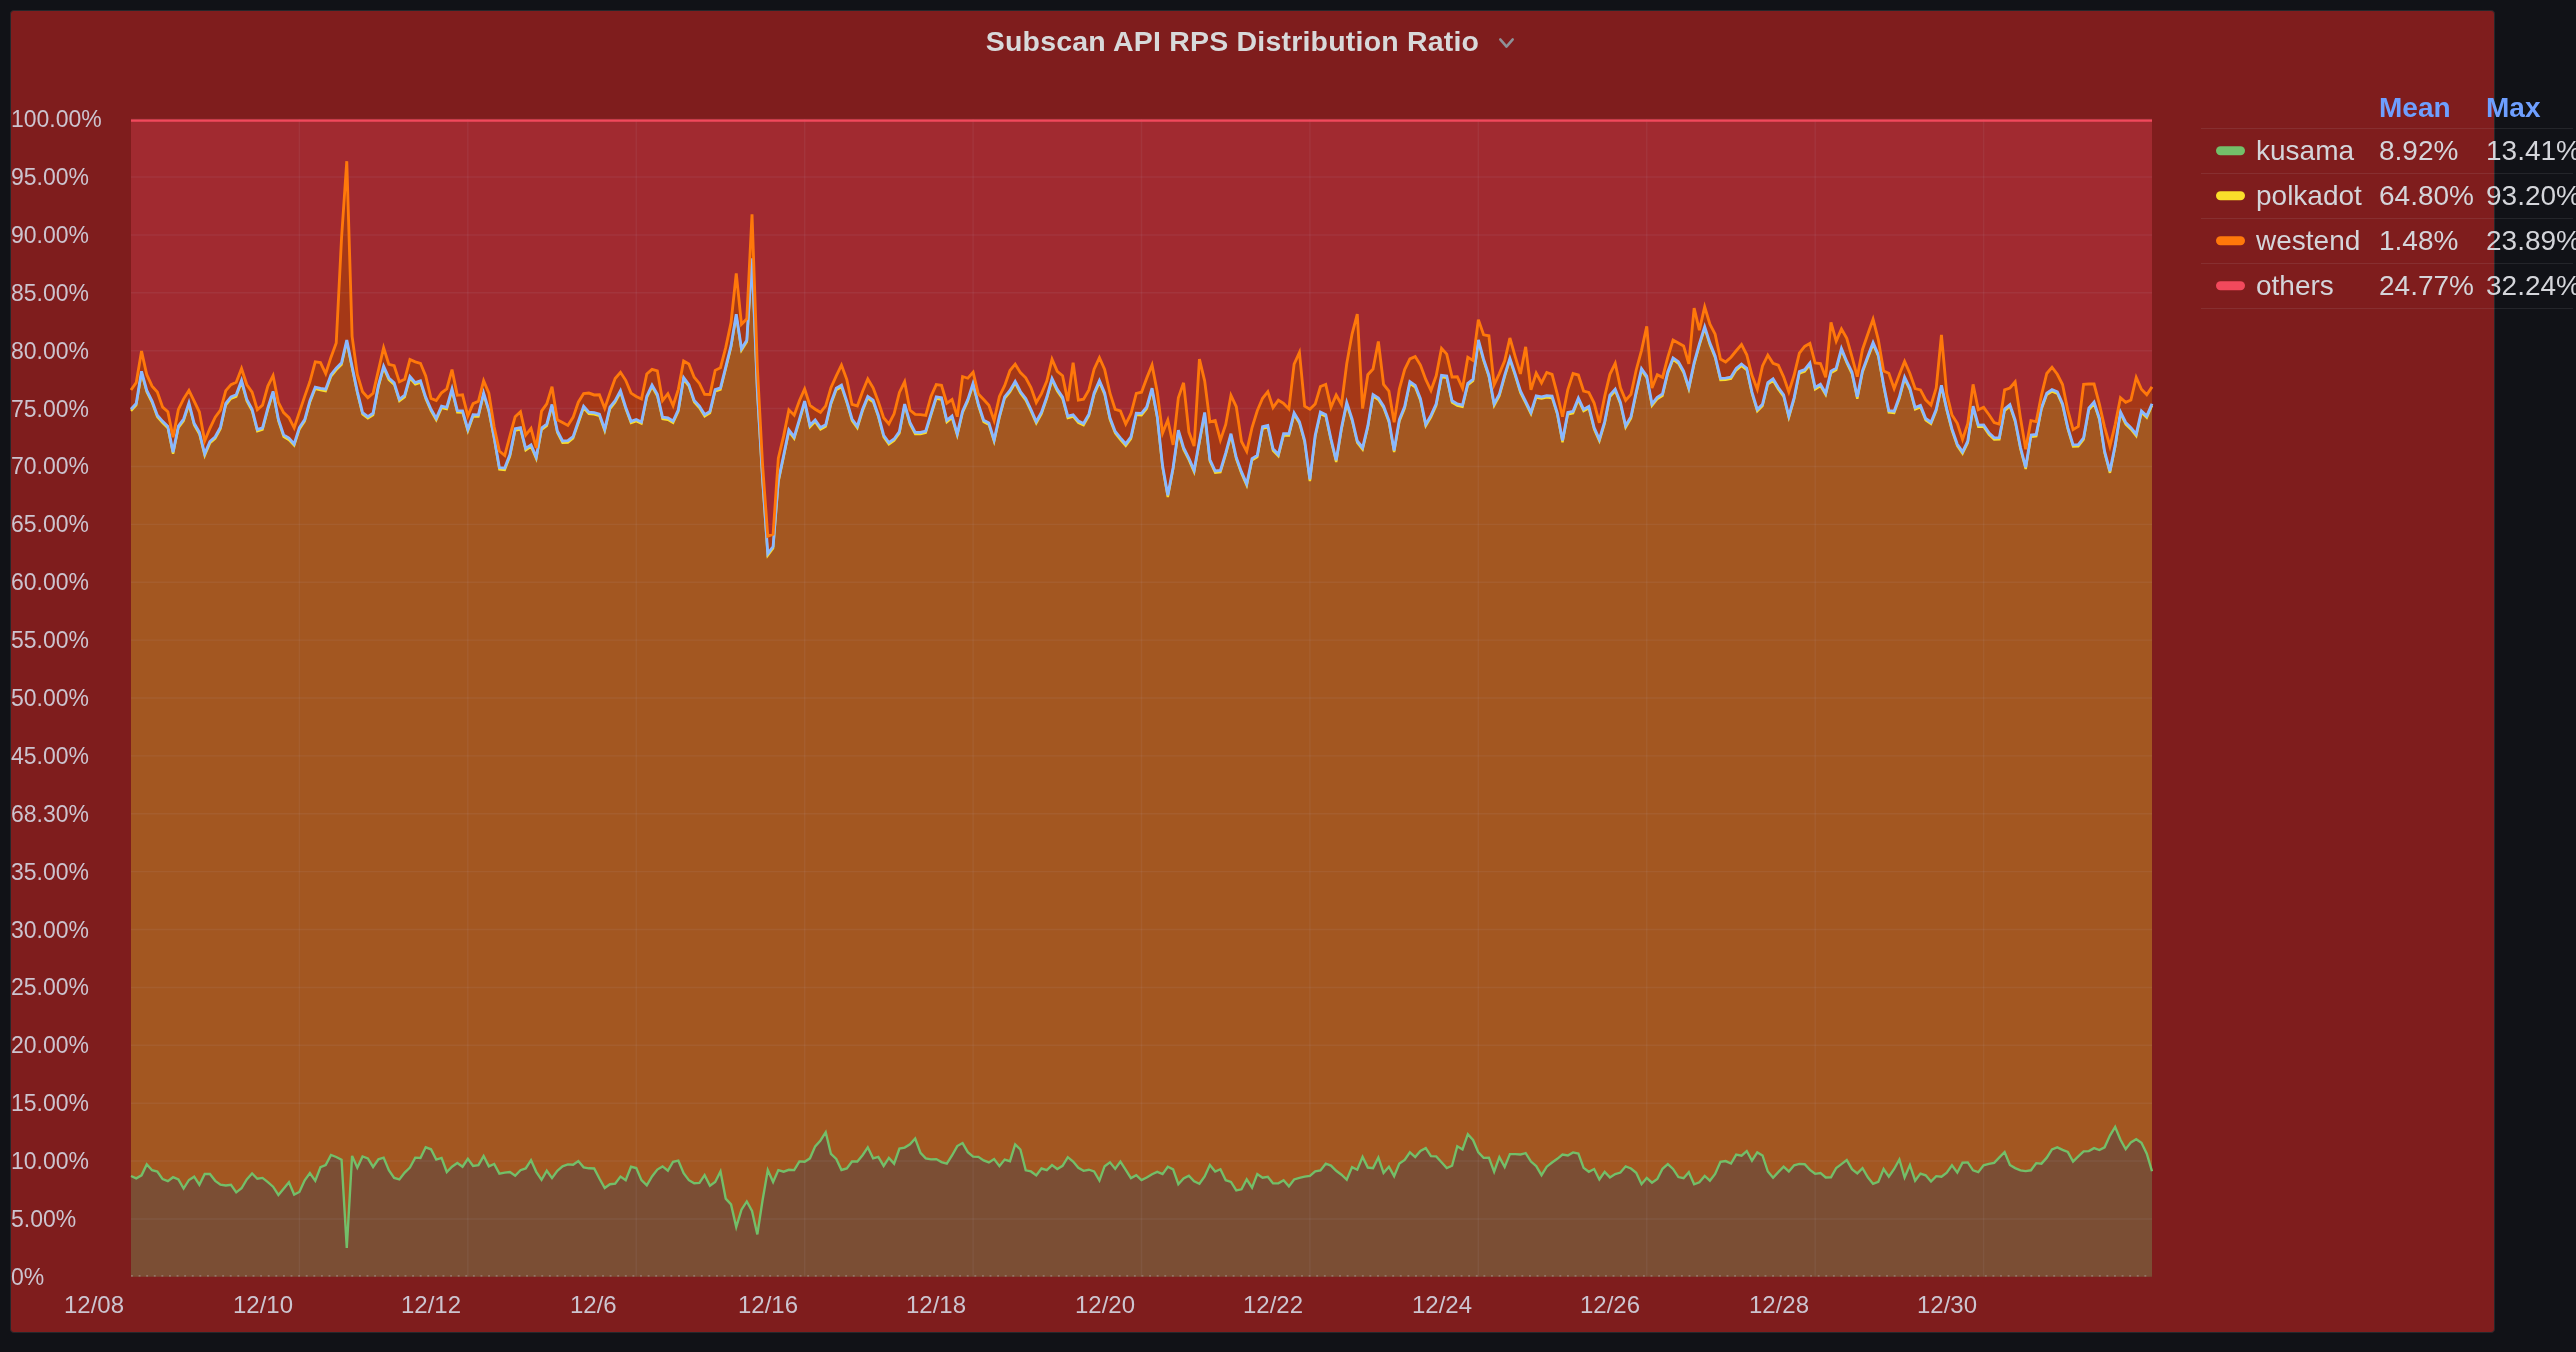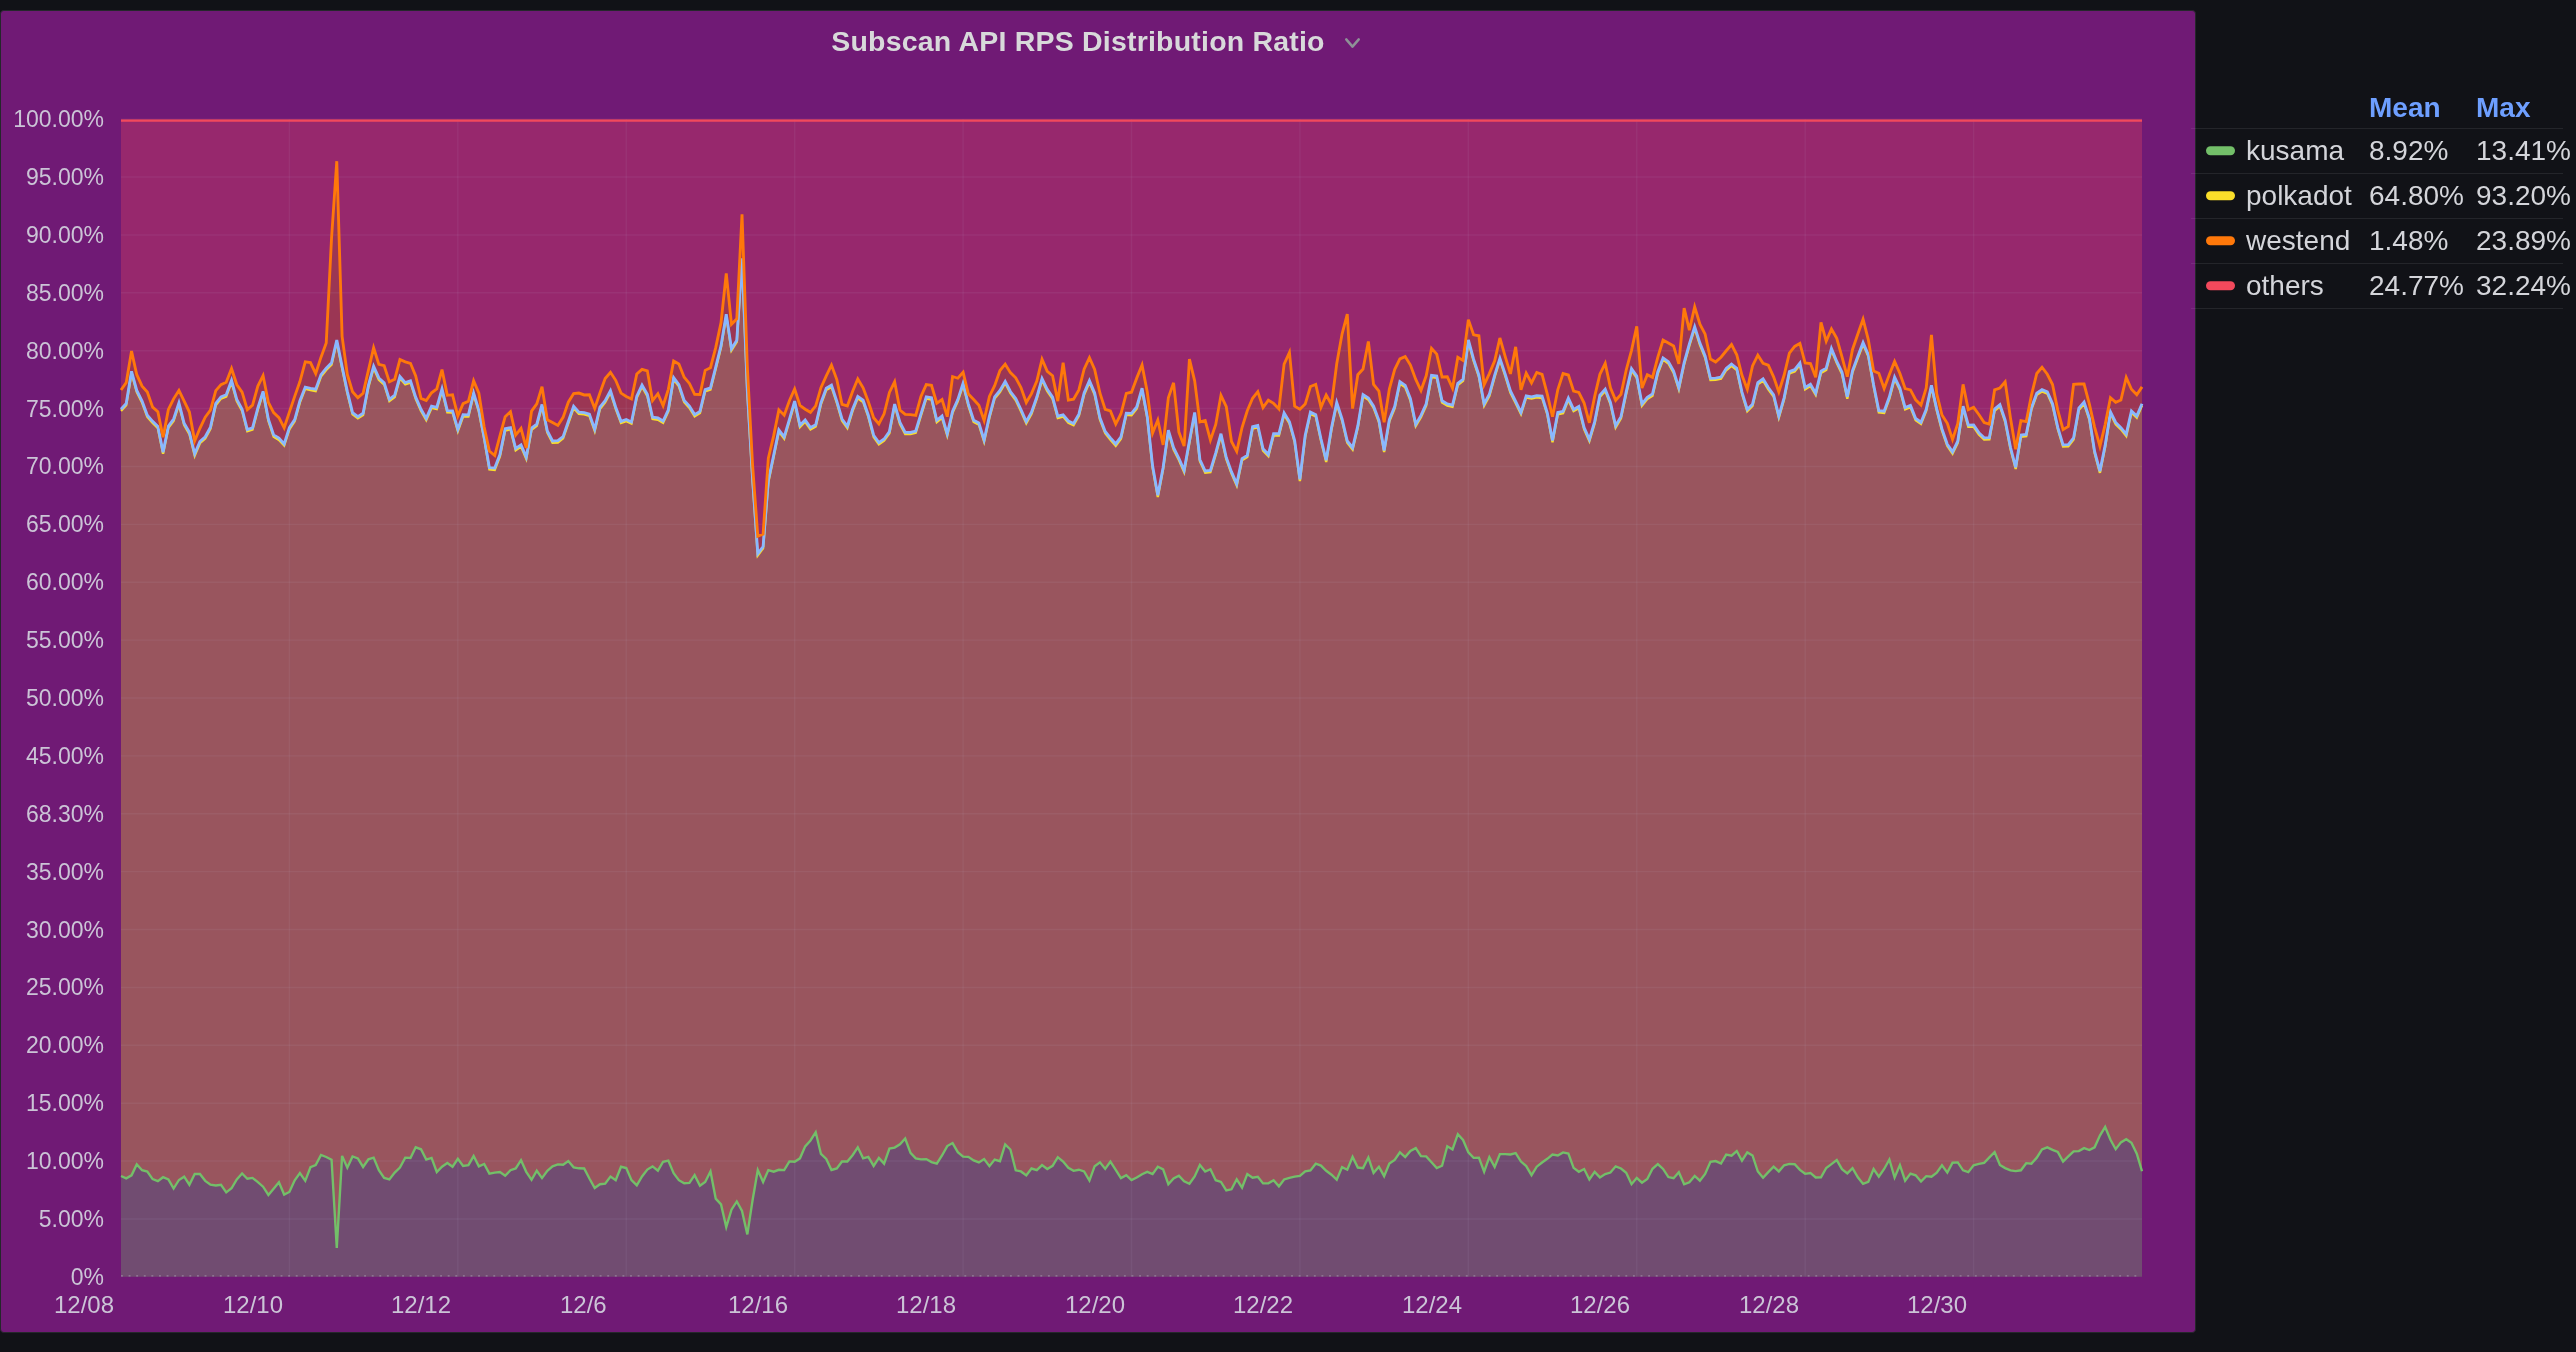"Subscan API RPS Distribution Ratio" .panel { background: #701a75 -> #7f1d1d; left: 0 -> 10px; width: 2196px -> 2485px }
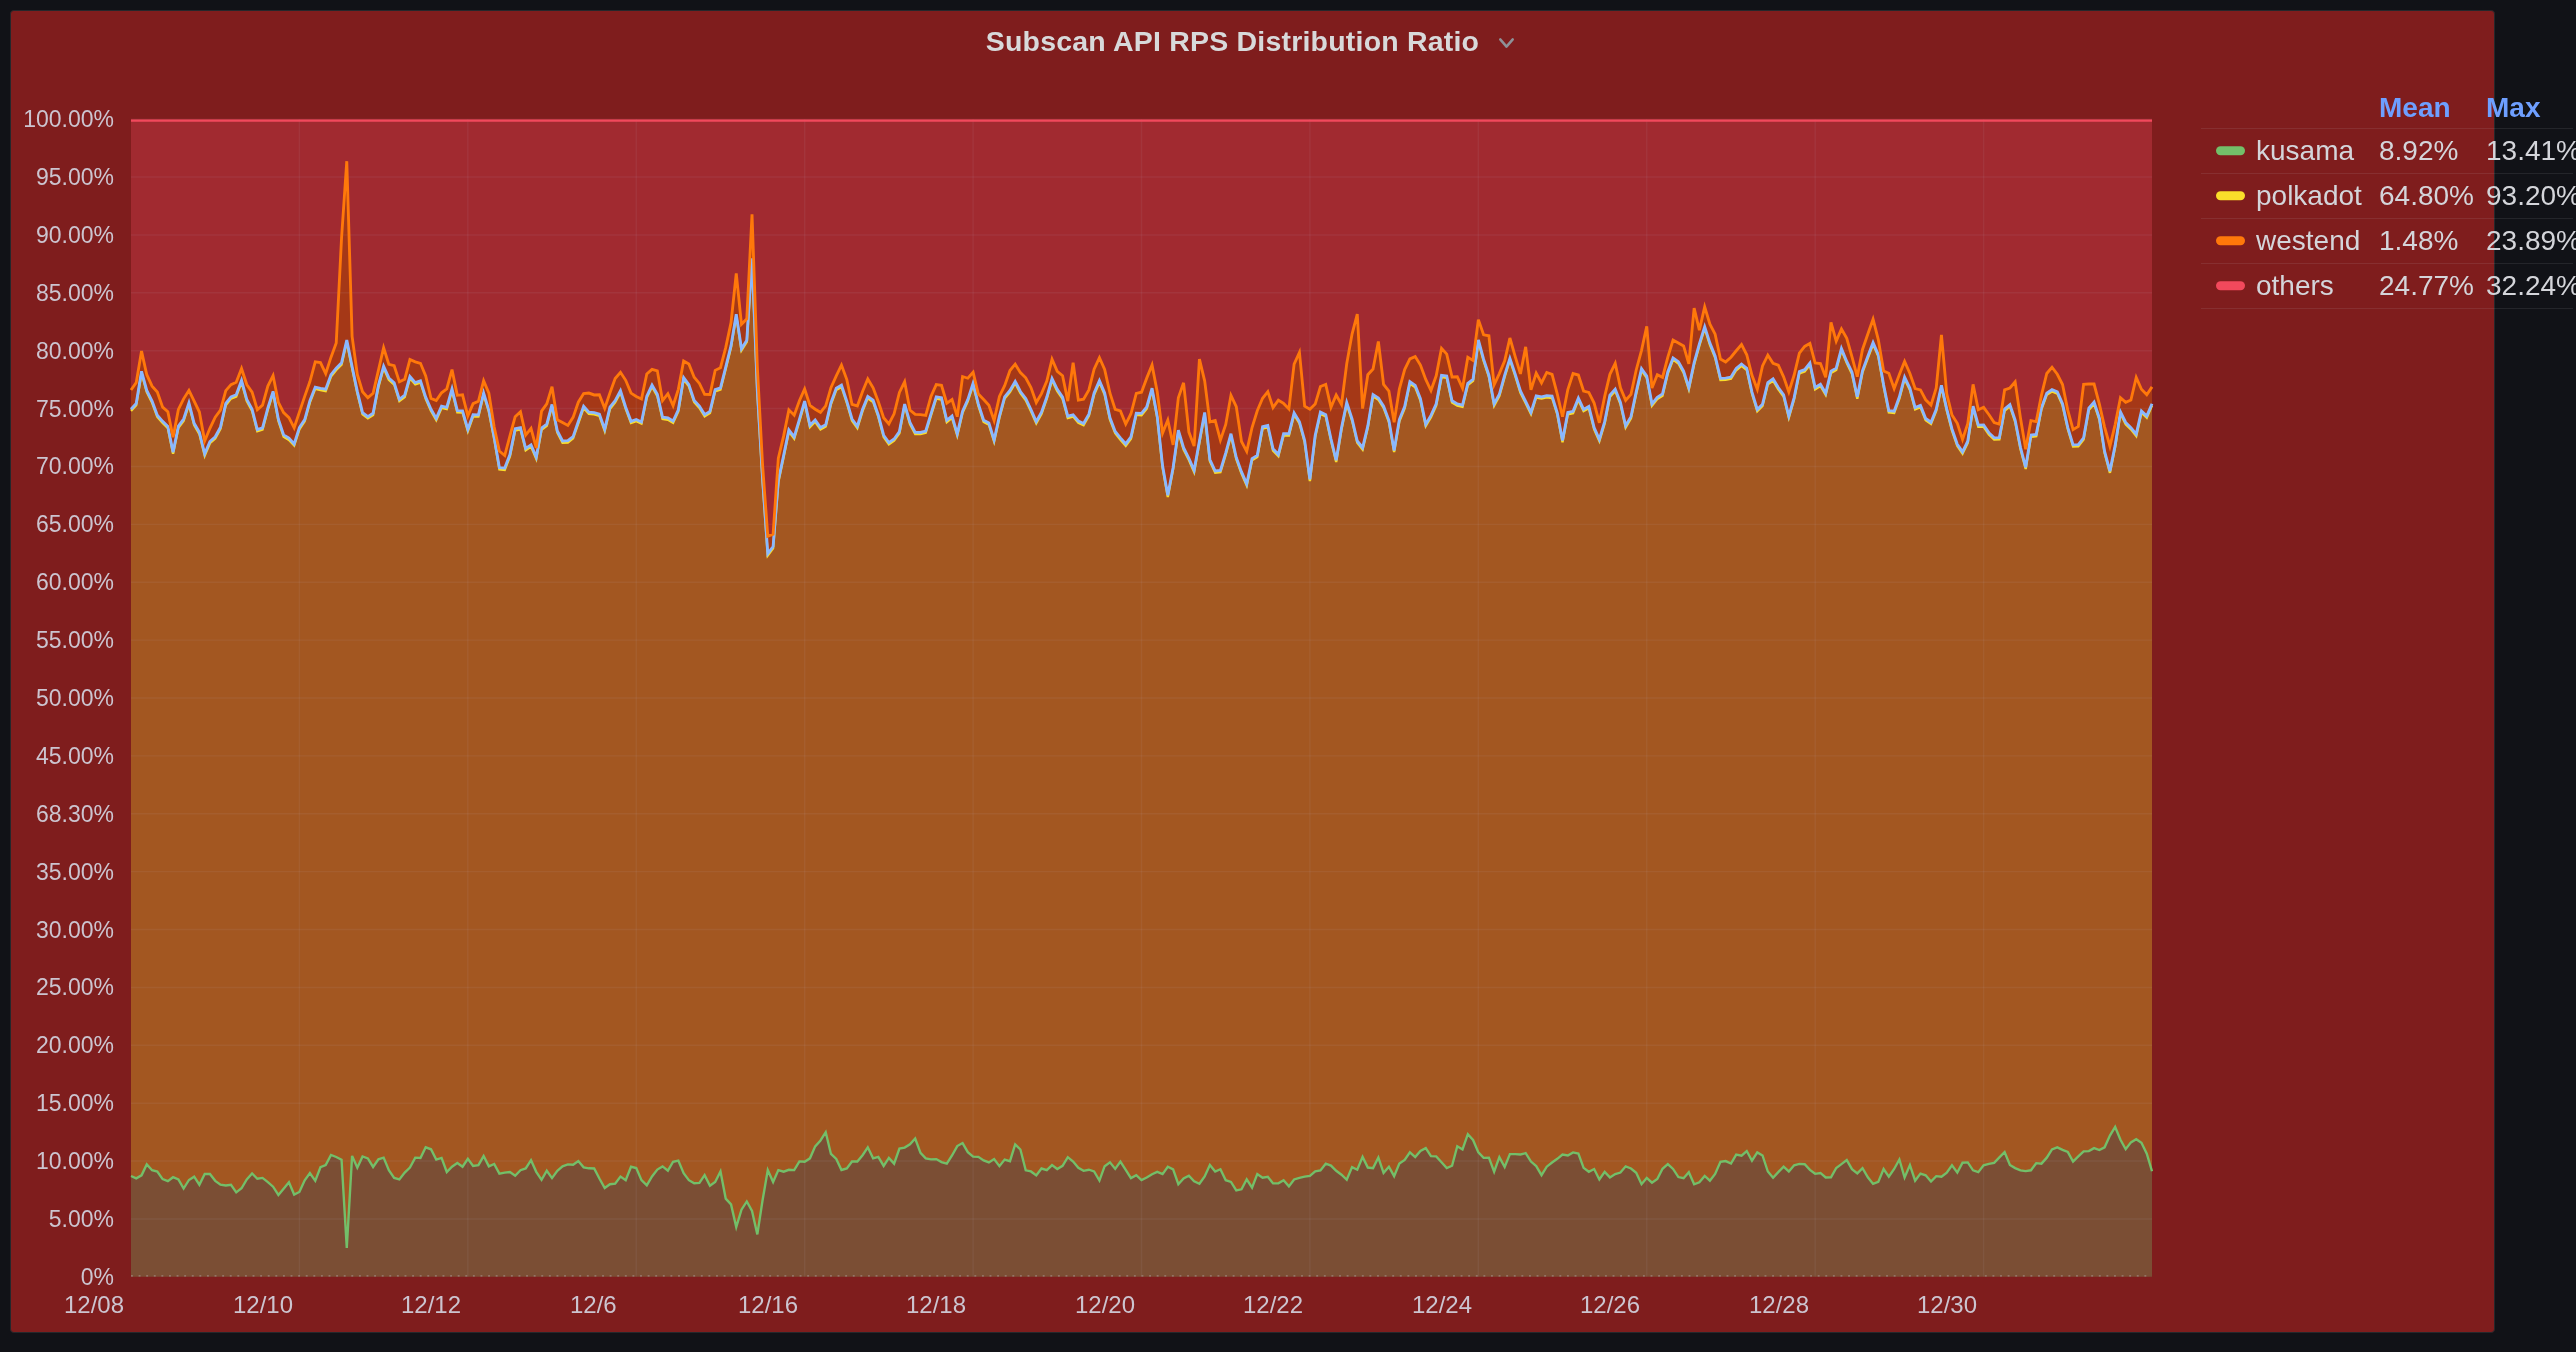"100.00%" .ylabel { text-align: right -> left }
